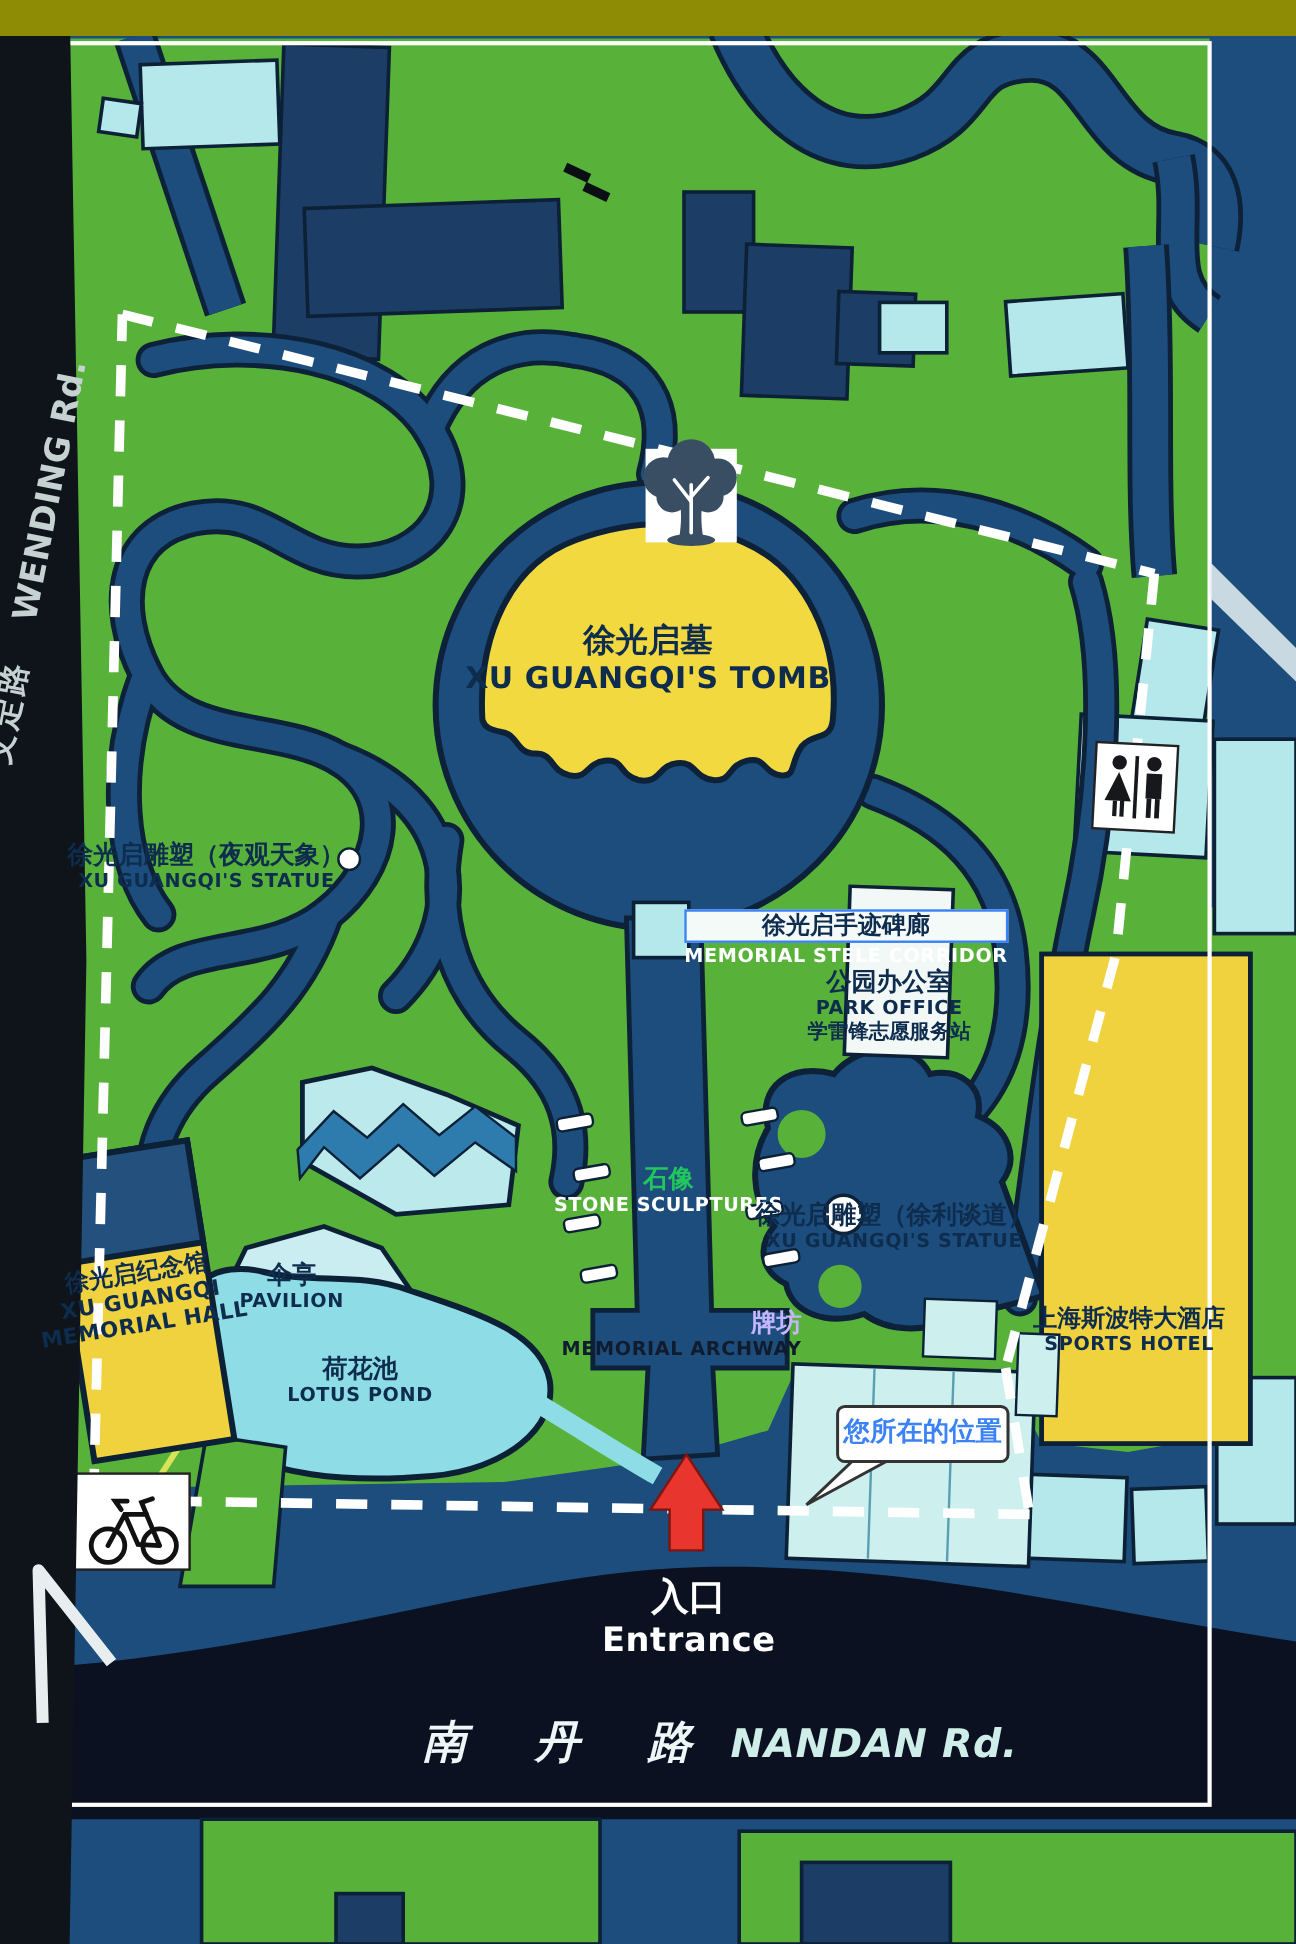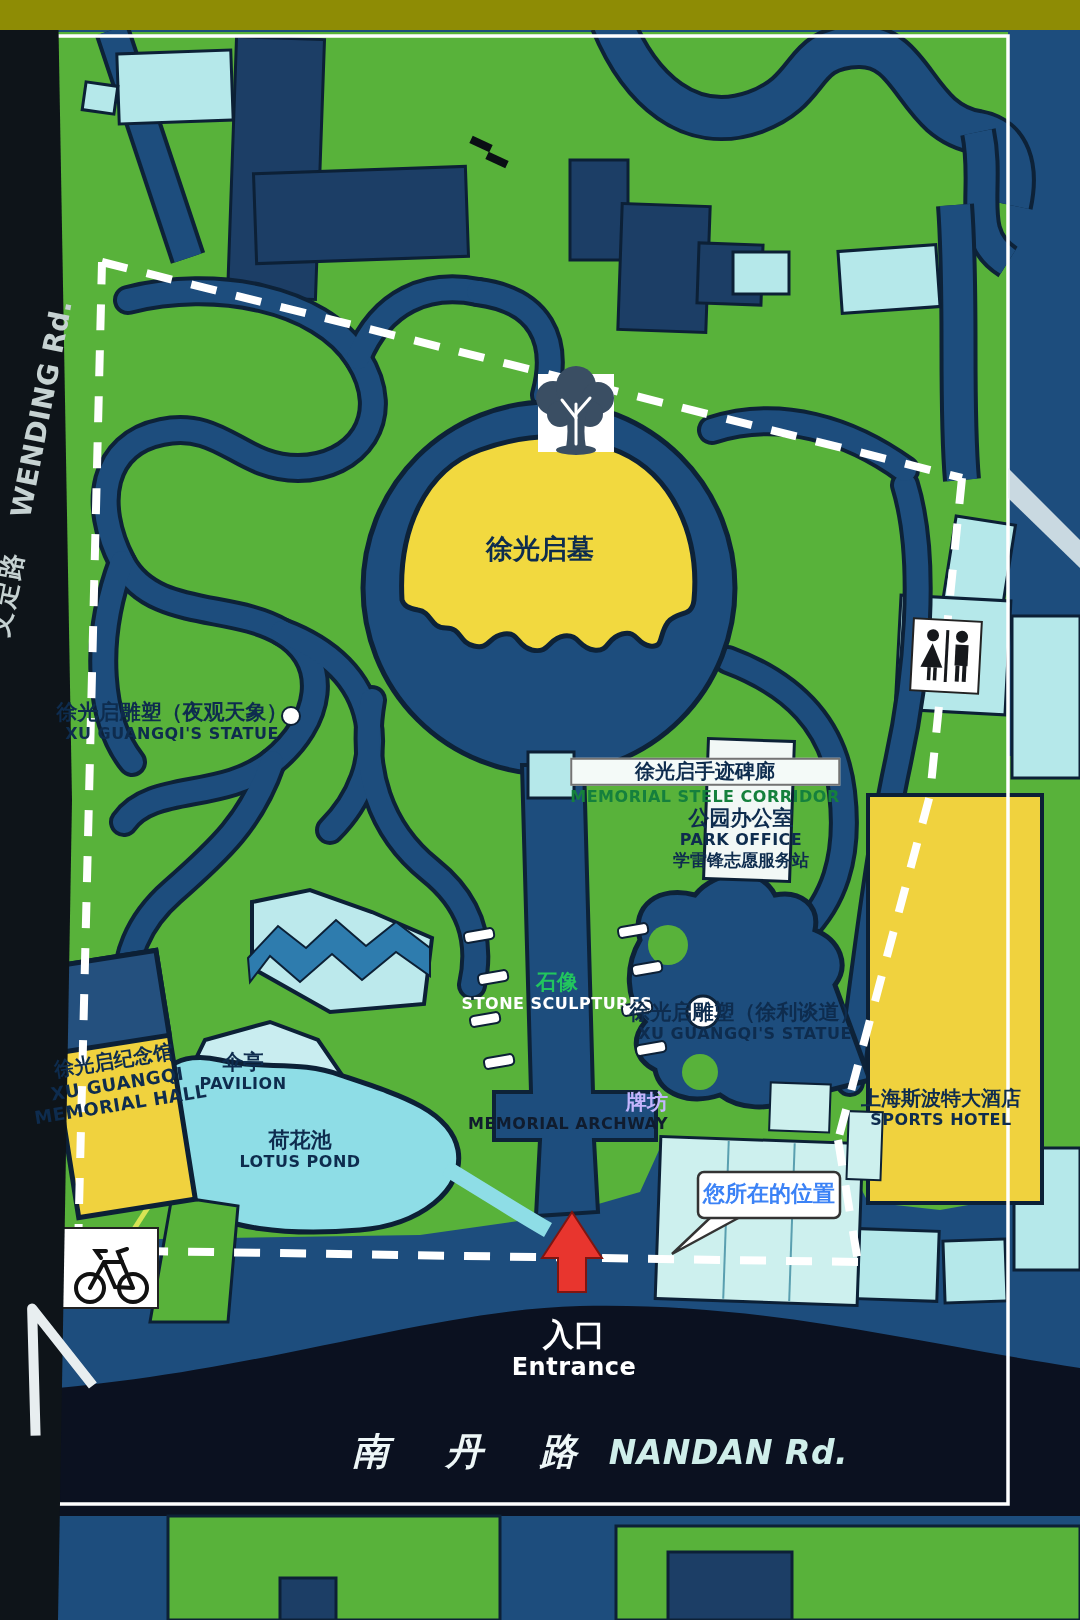"XU GUANGQI'S TOMB" span.en { html: none -> <span>XU GUANGQI'S TOMB</span> }
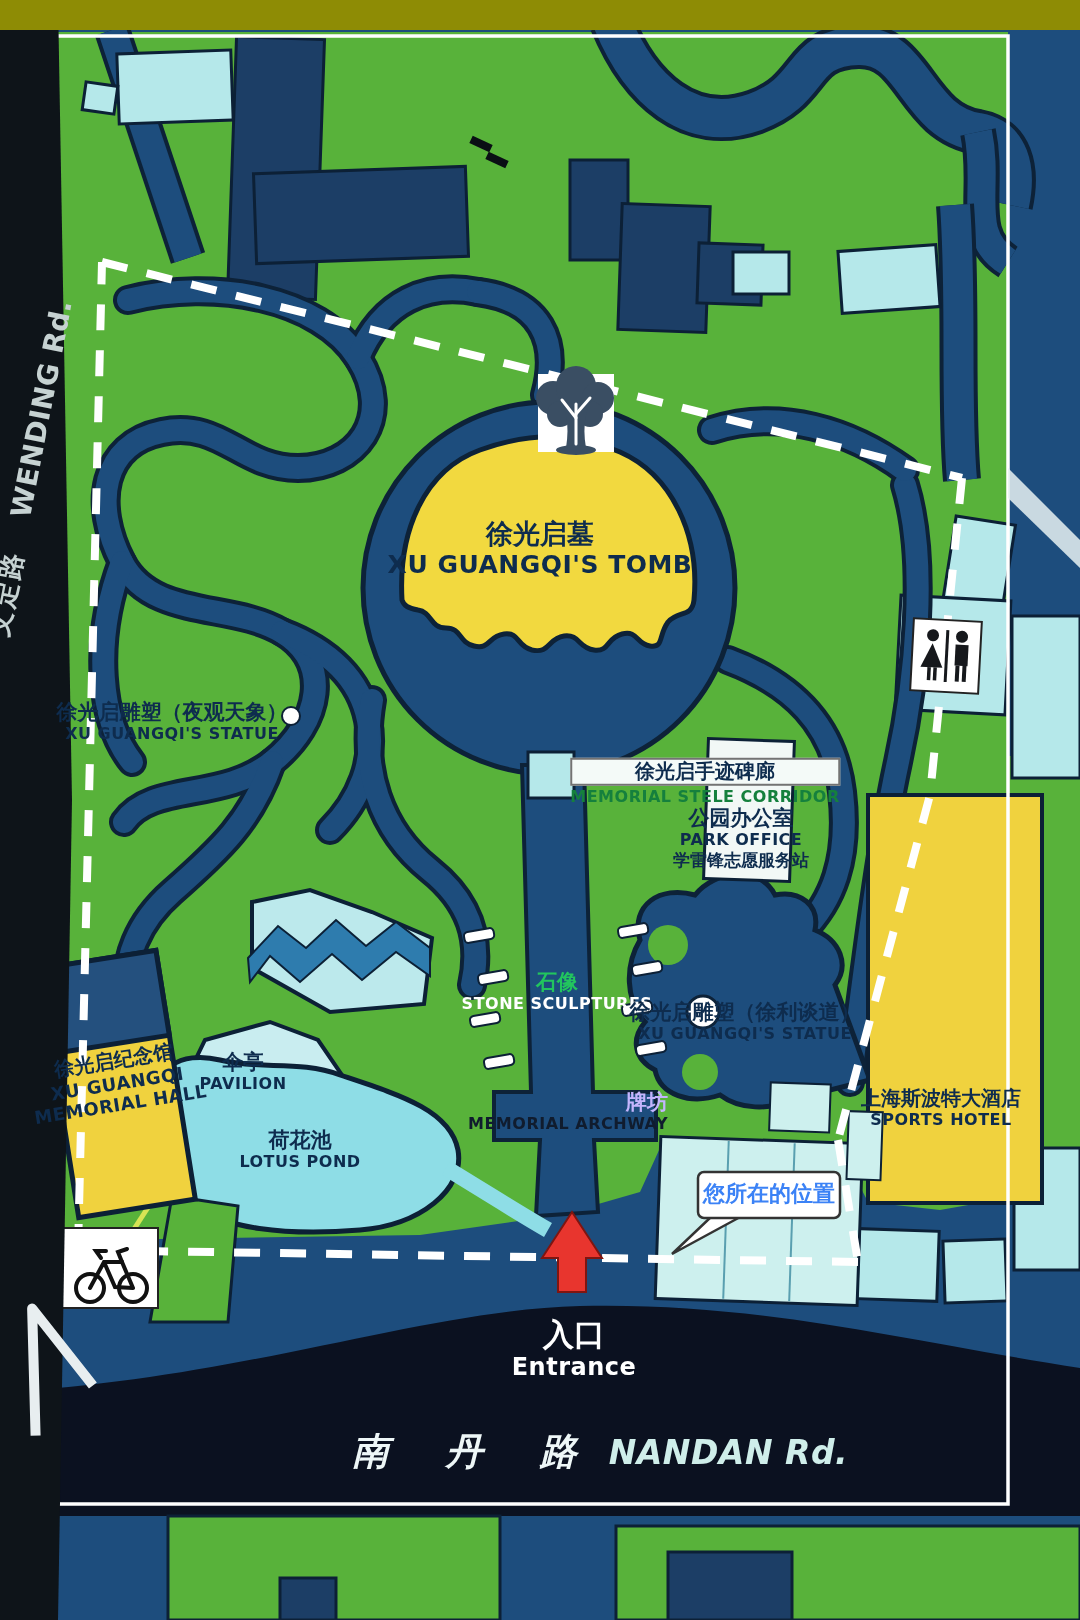"徐光启手迹碑廊" #lbl-stele .zh { border: 2px solid #737373 -> 2px solid #3b82f6 }
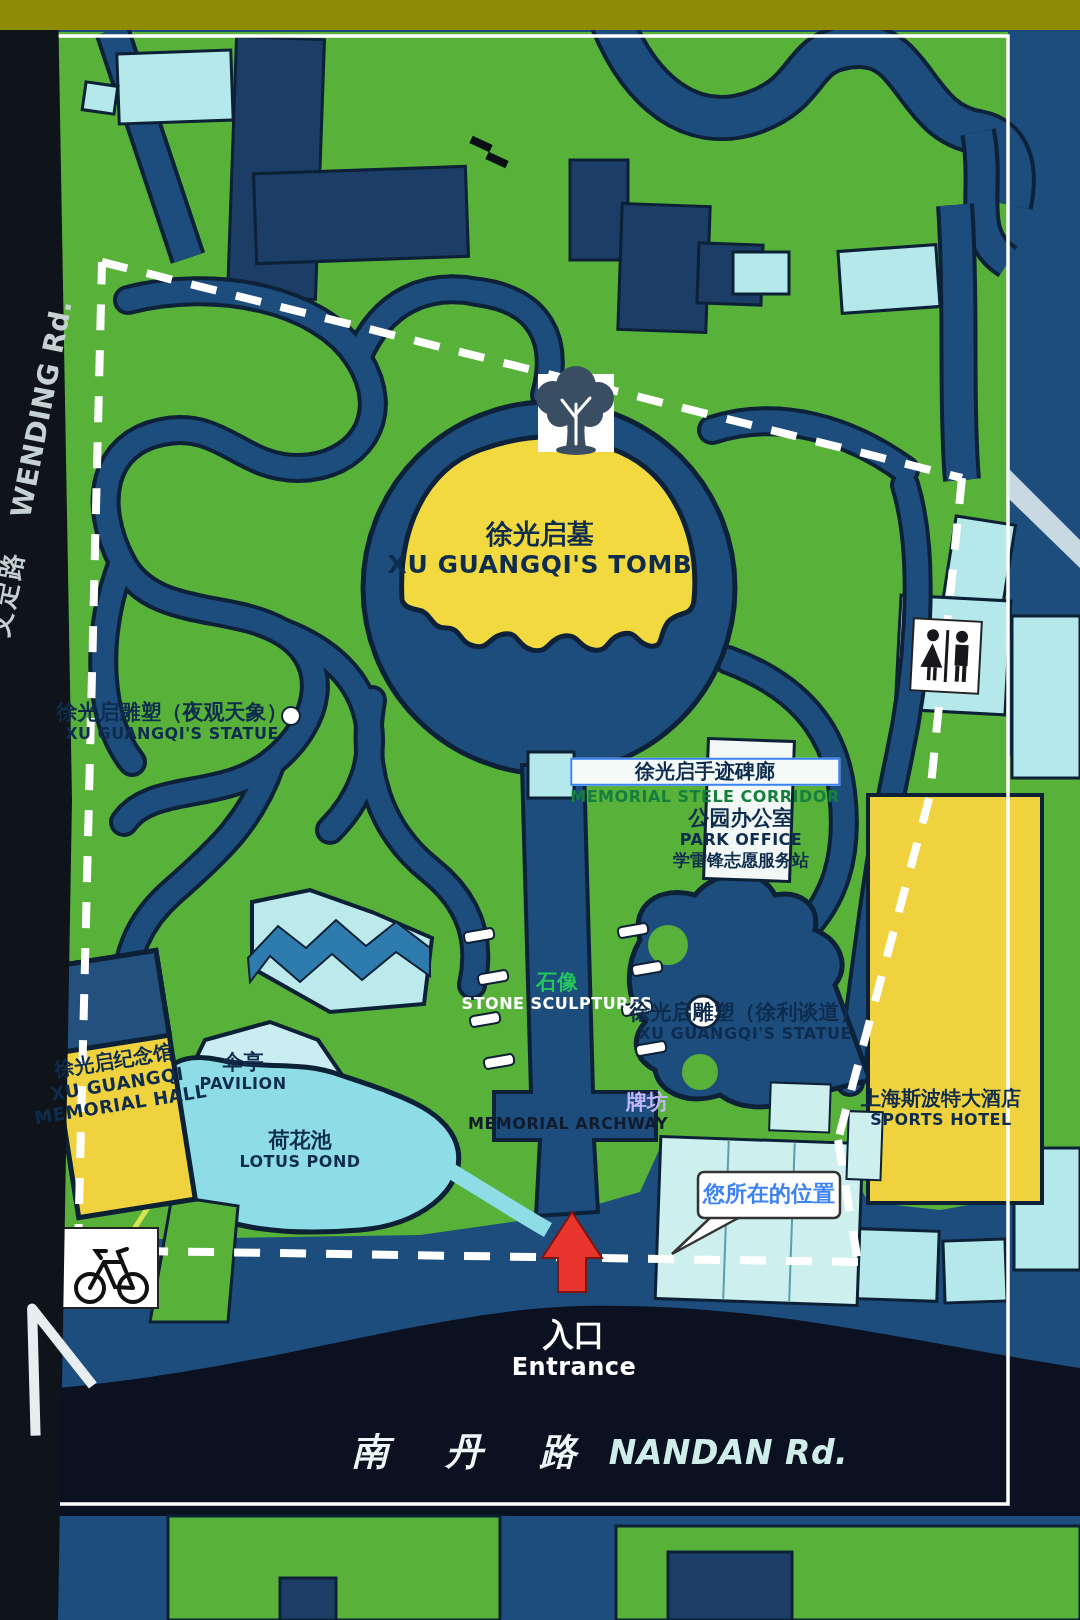"MEMORIAL STELE CORRIDOR" #lbl-stele .en { color: #15803d -> #ffffff }
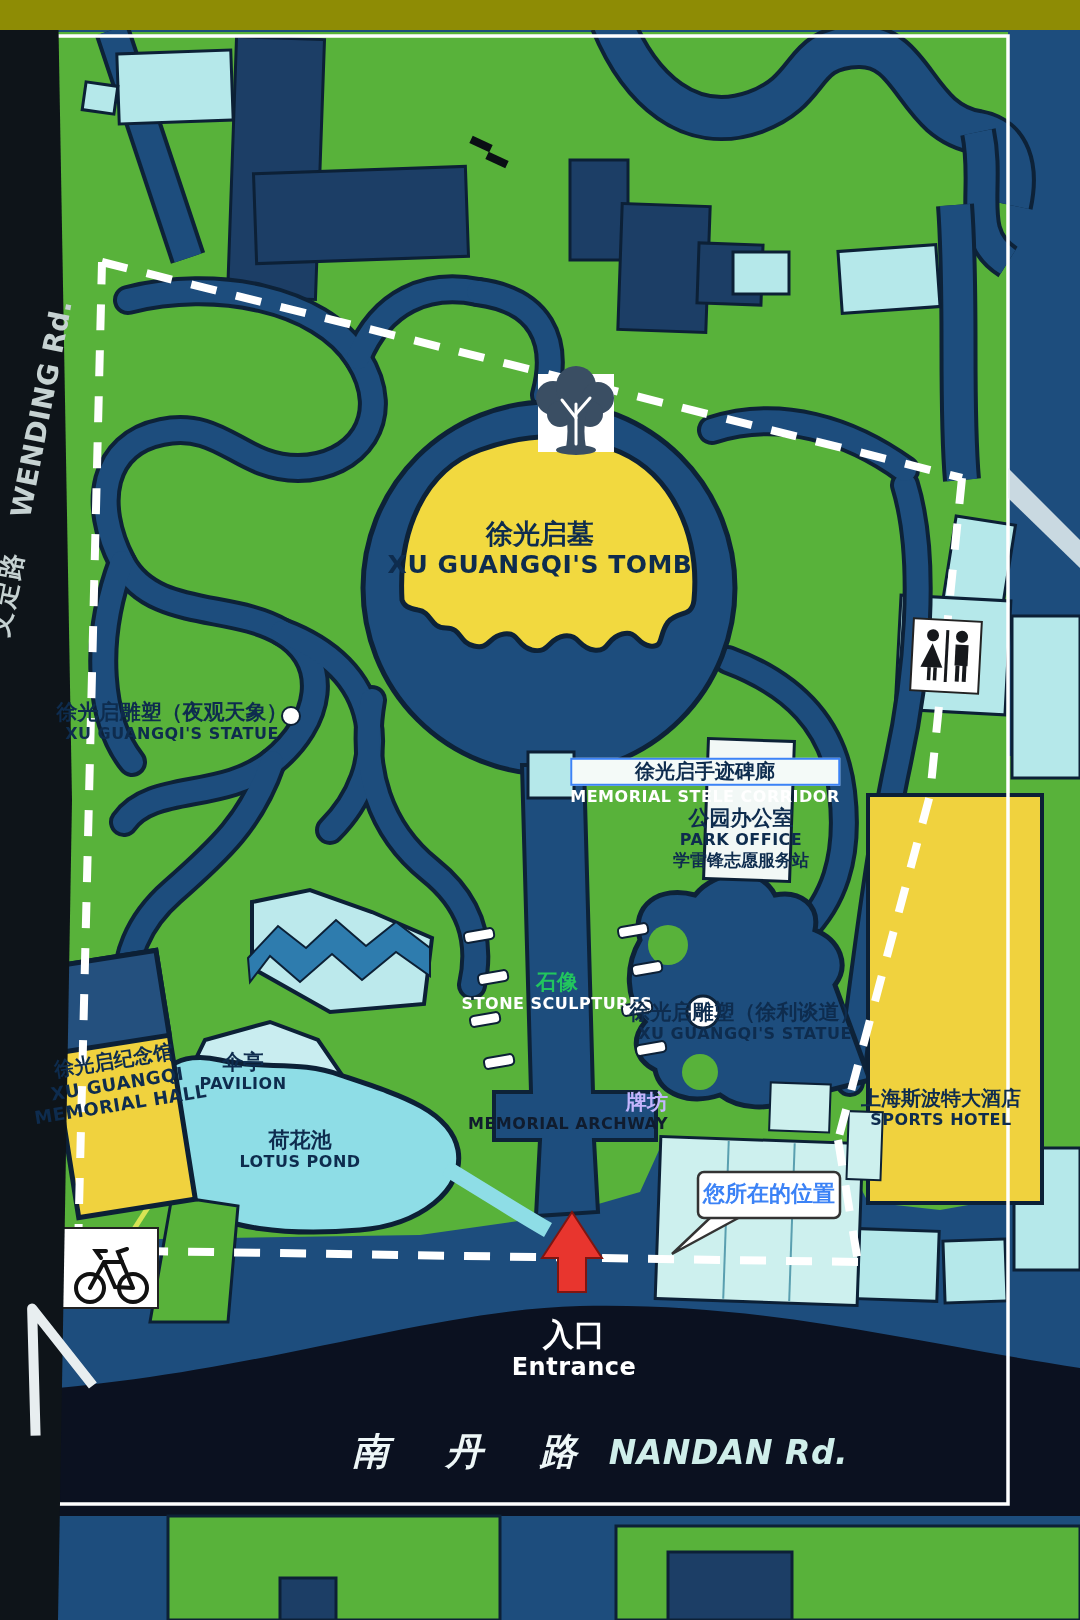"Entrance" #lbl-entrance .en { font-size: 24px -> 28px }
